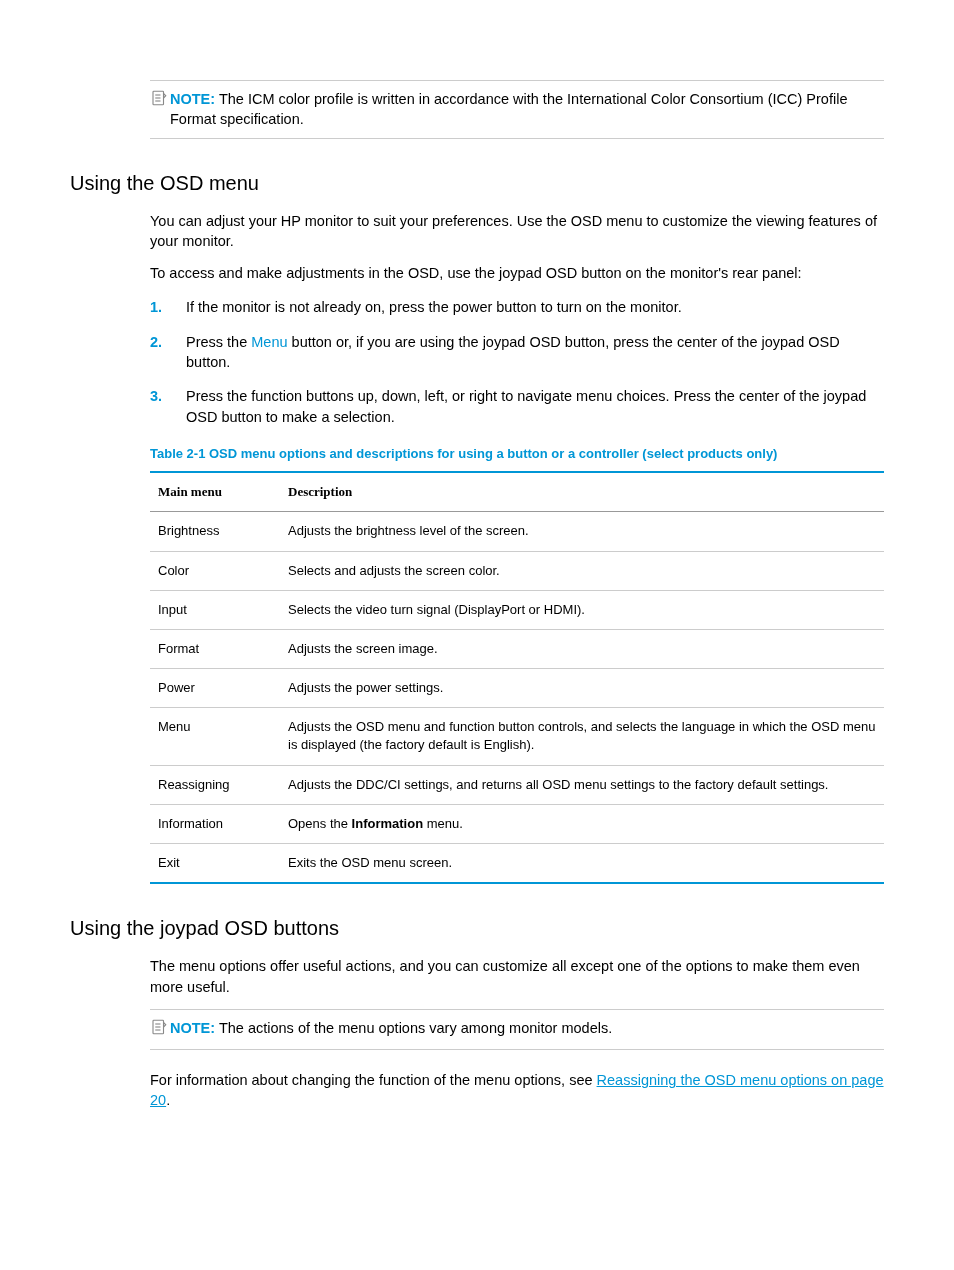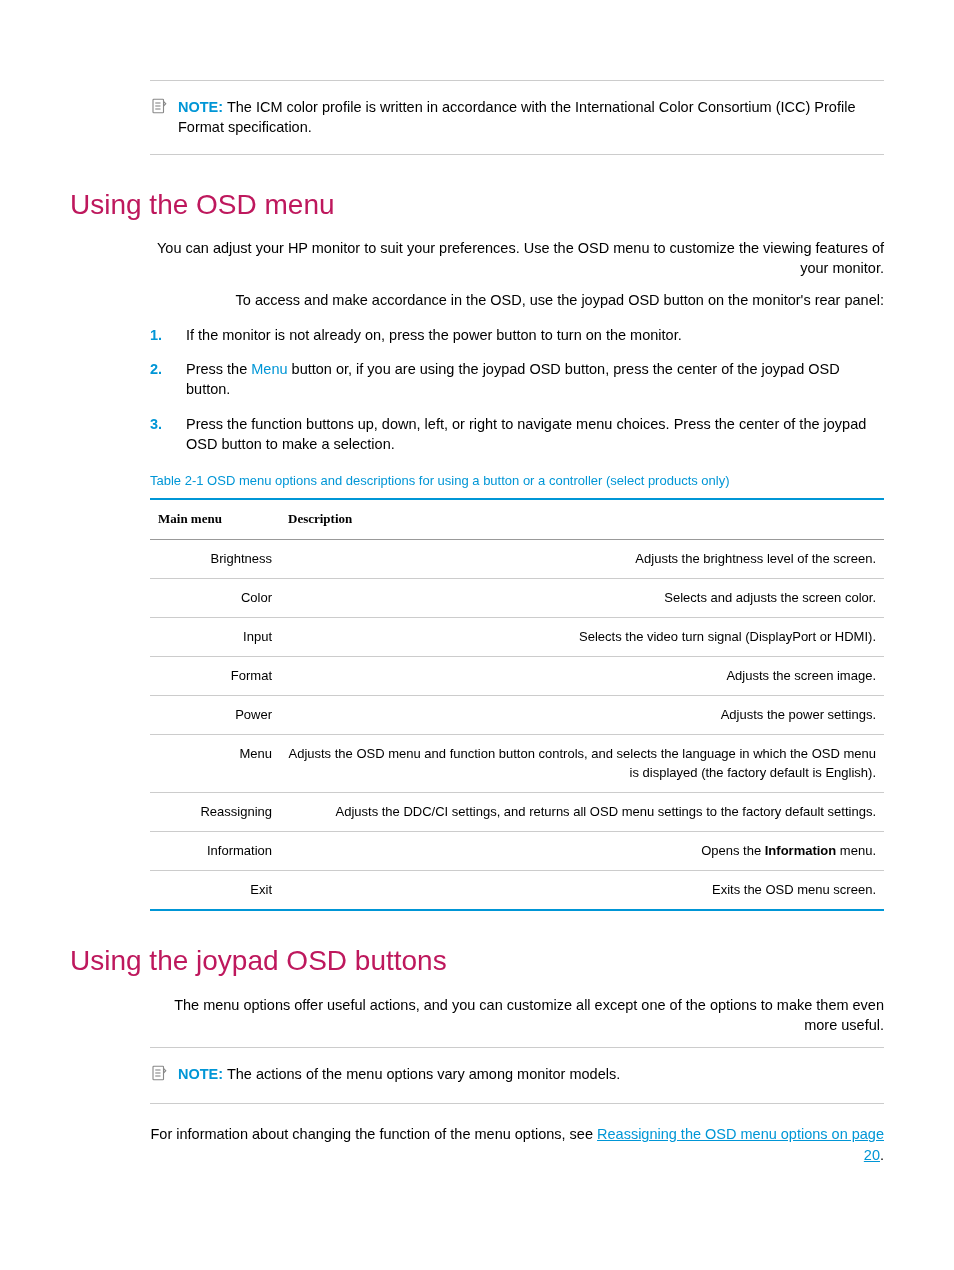"NOTE: The ICM color profile" .note-box { gap: 10px -> 2px; padding: 16px 0 -> 8px 0 }
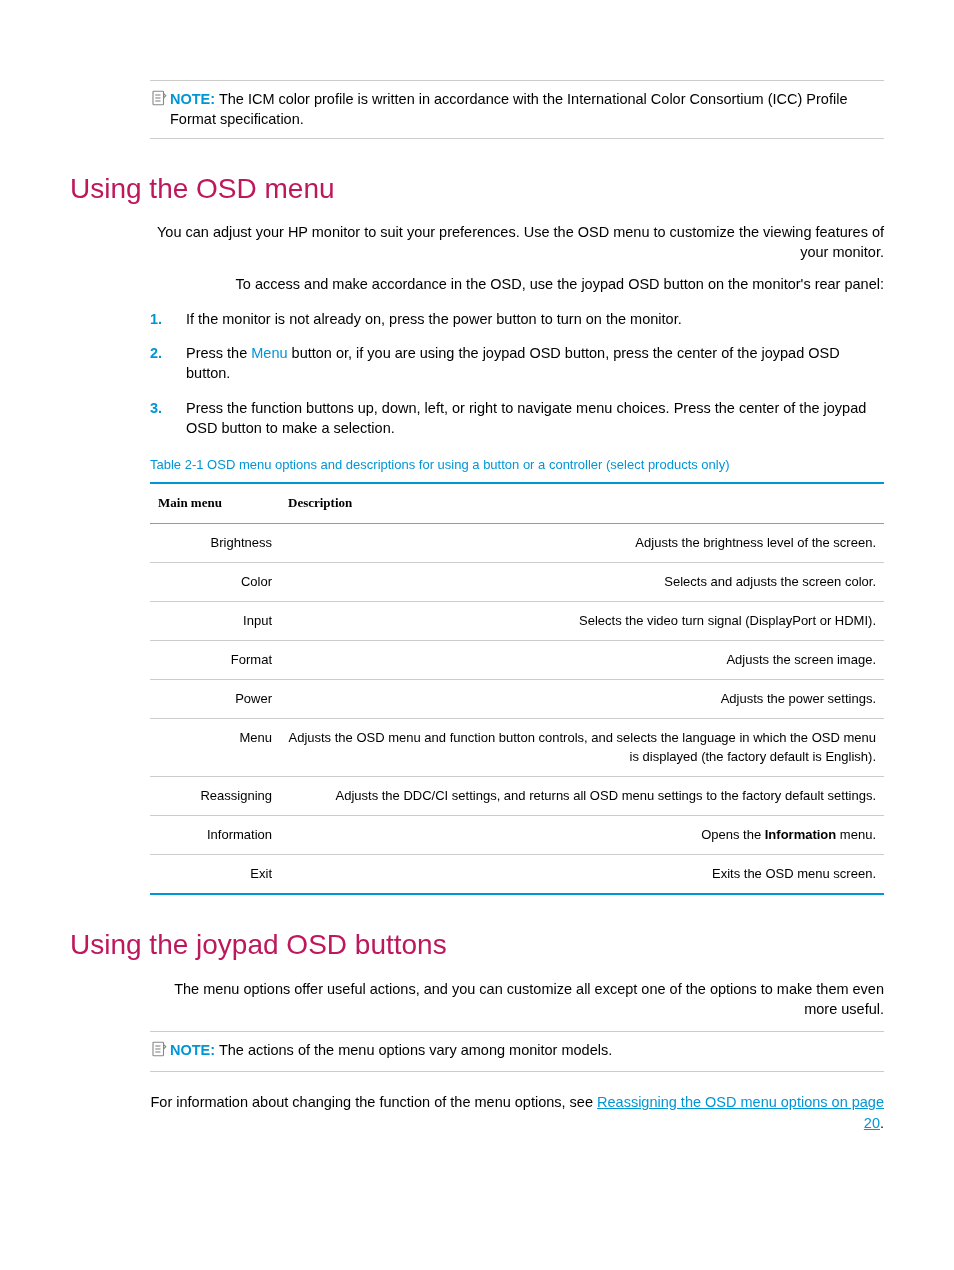"Using the OSD menu" h1 { color: #be185d -> #000000; font-size: 28px -> 20px }
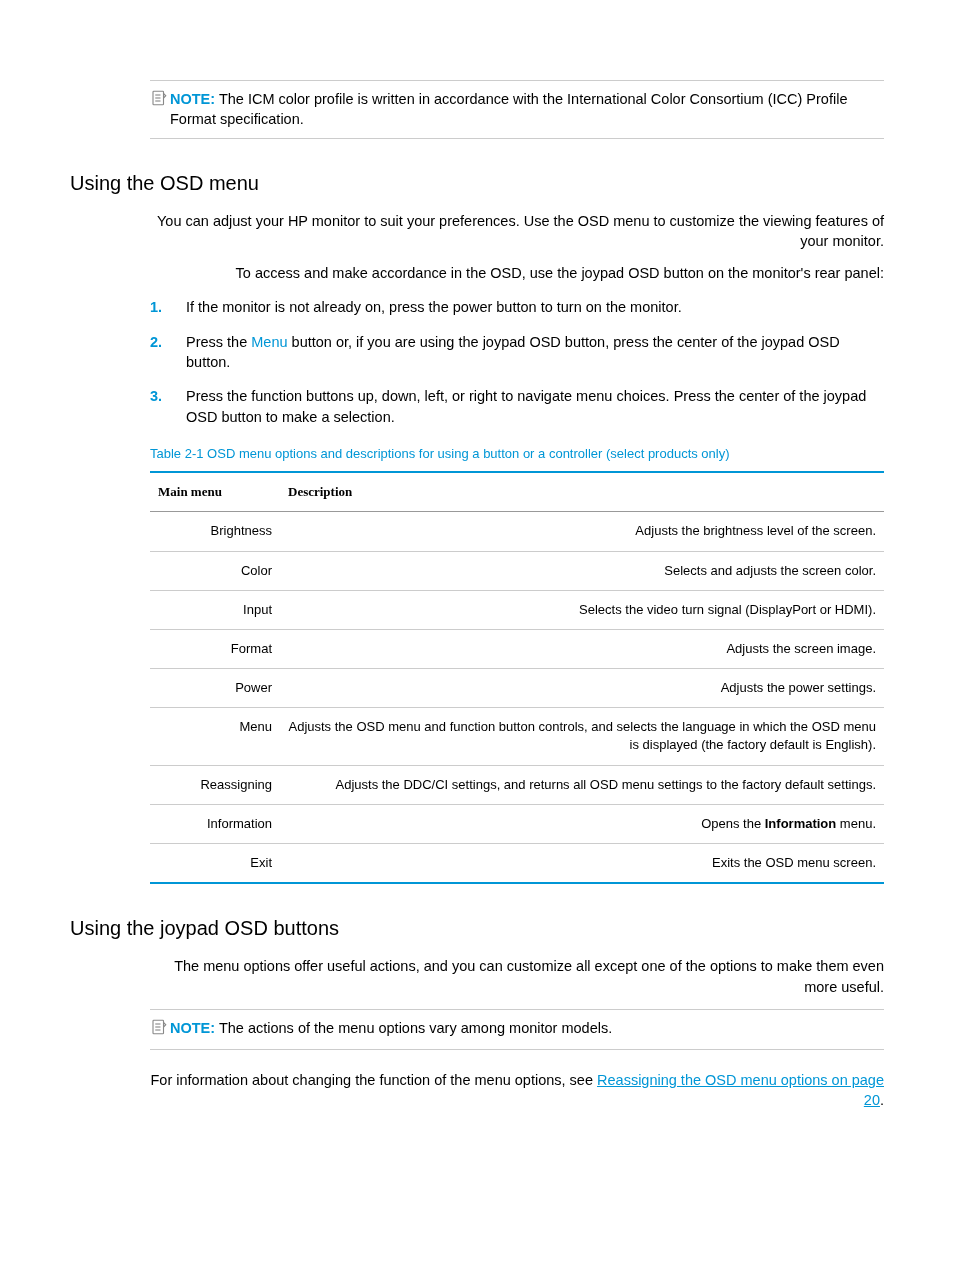"You can adjust your HP" .para { text-align: right -> none }
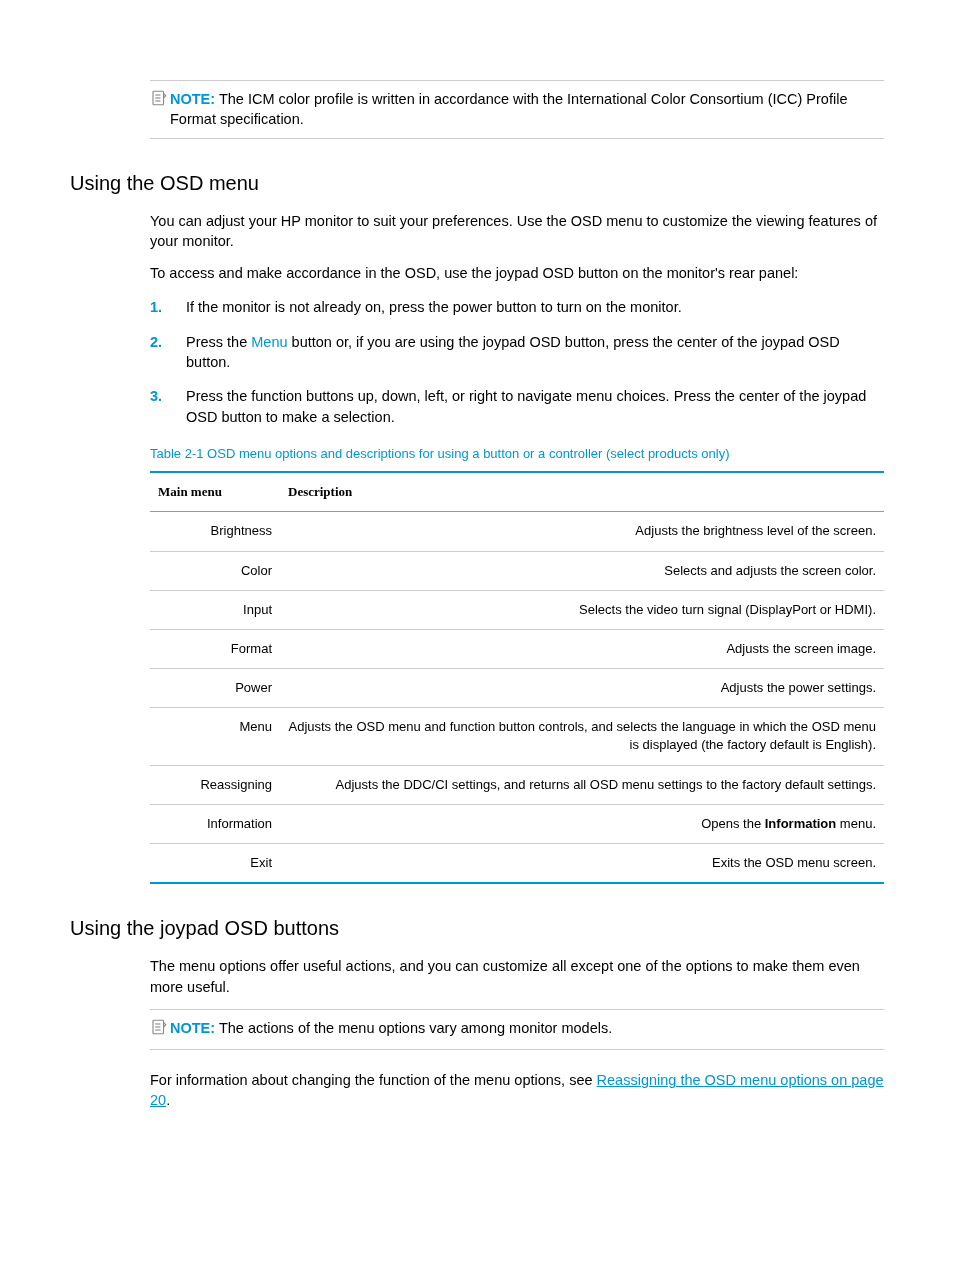"To access and make accordance" p.para { text: accordance -> adjustments }
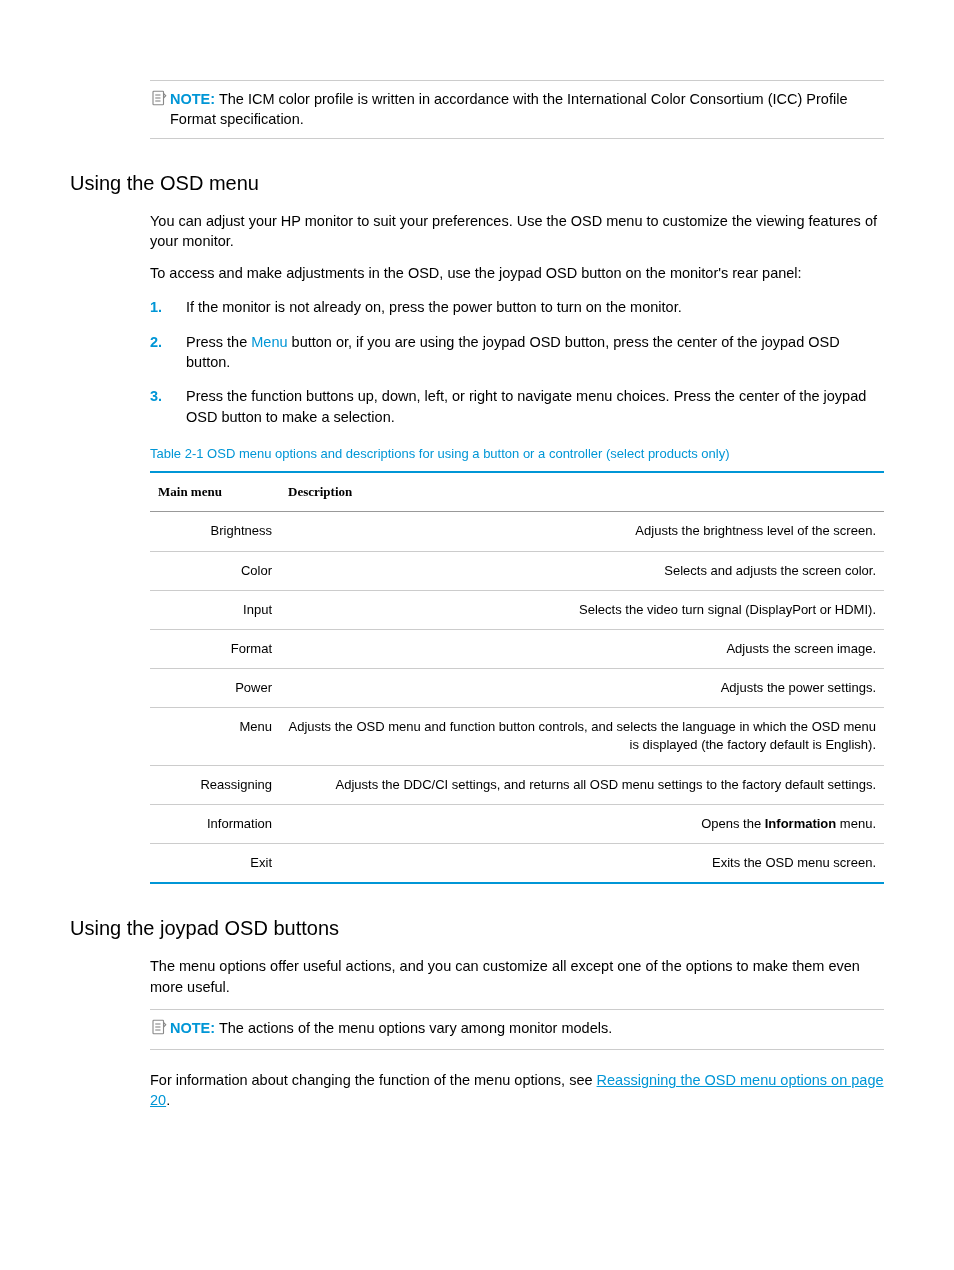"Table 2-1" .table-caption b { font-weight: normal -> bold }
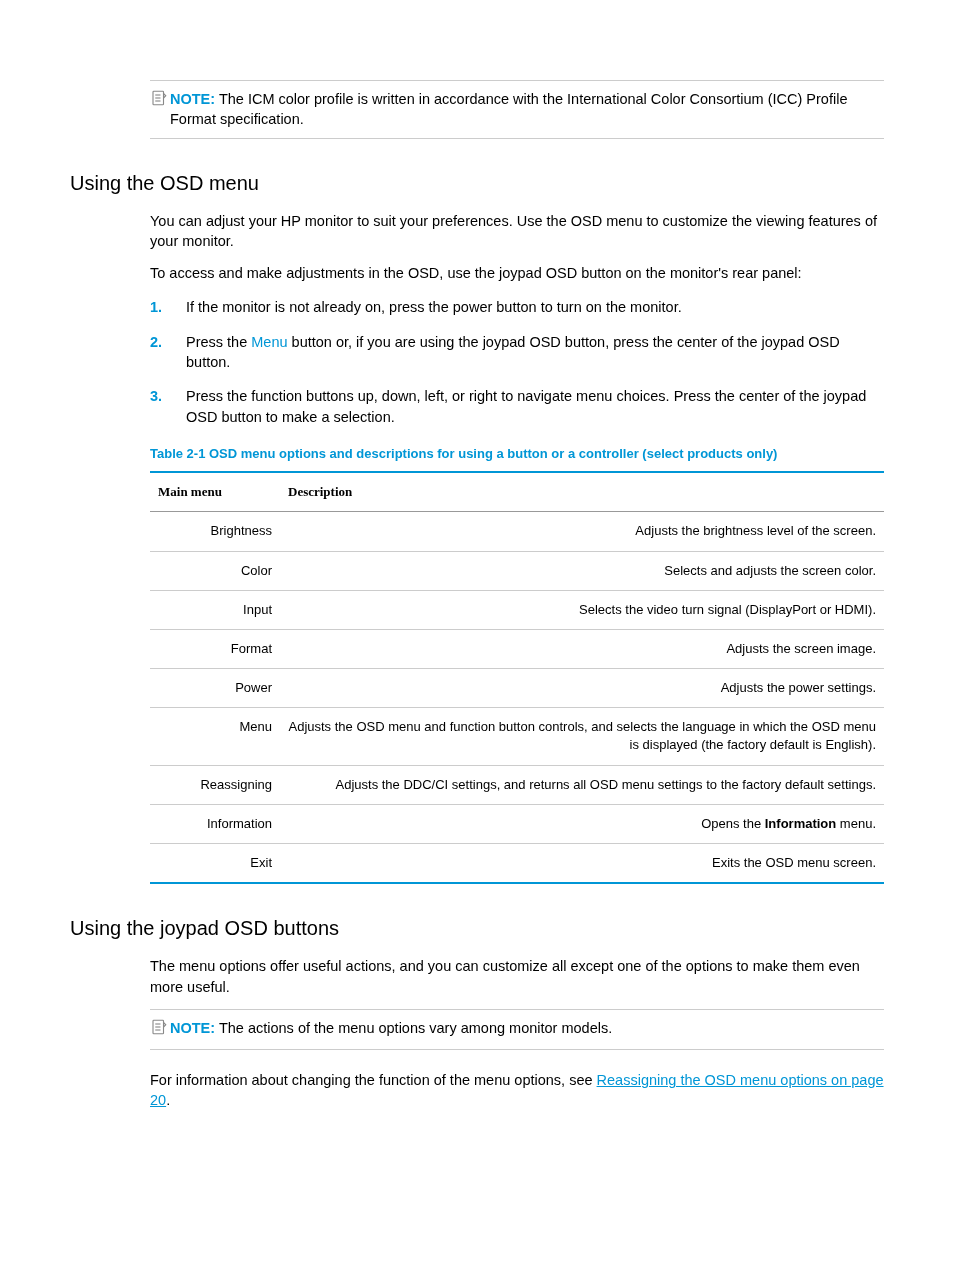"Brightness" td { text-align: right -> none }
